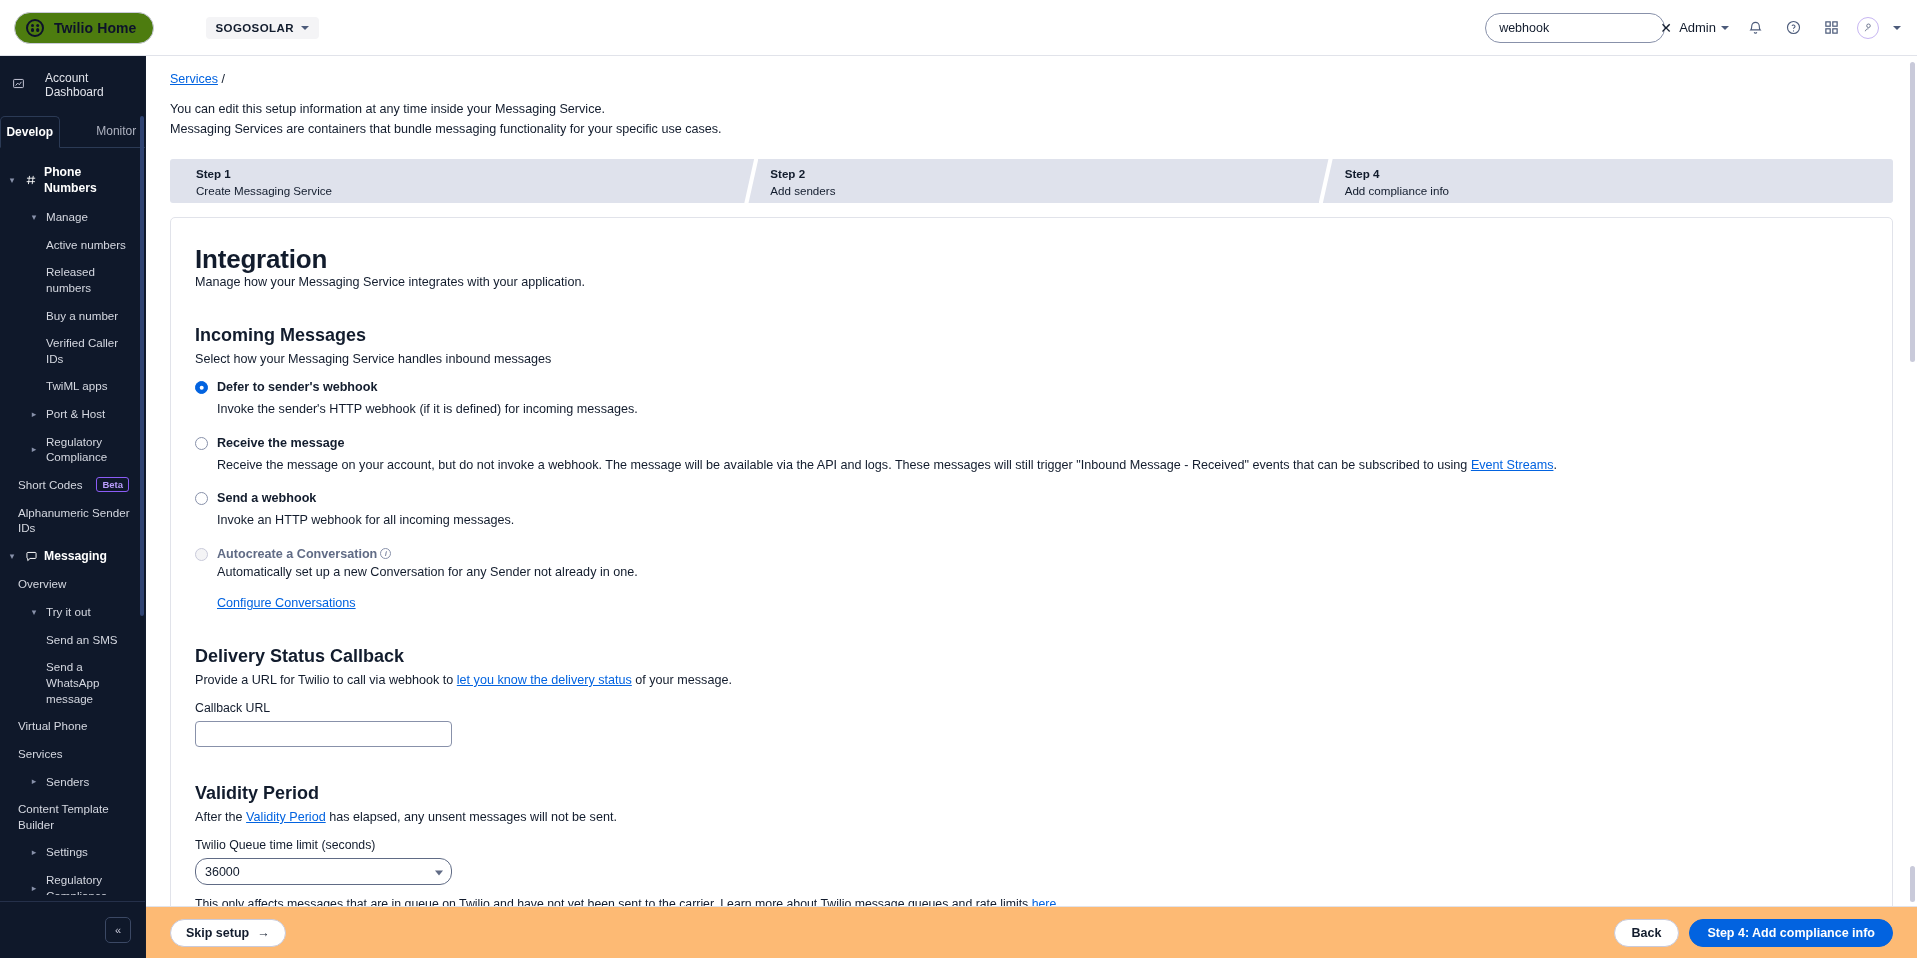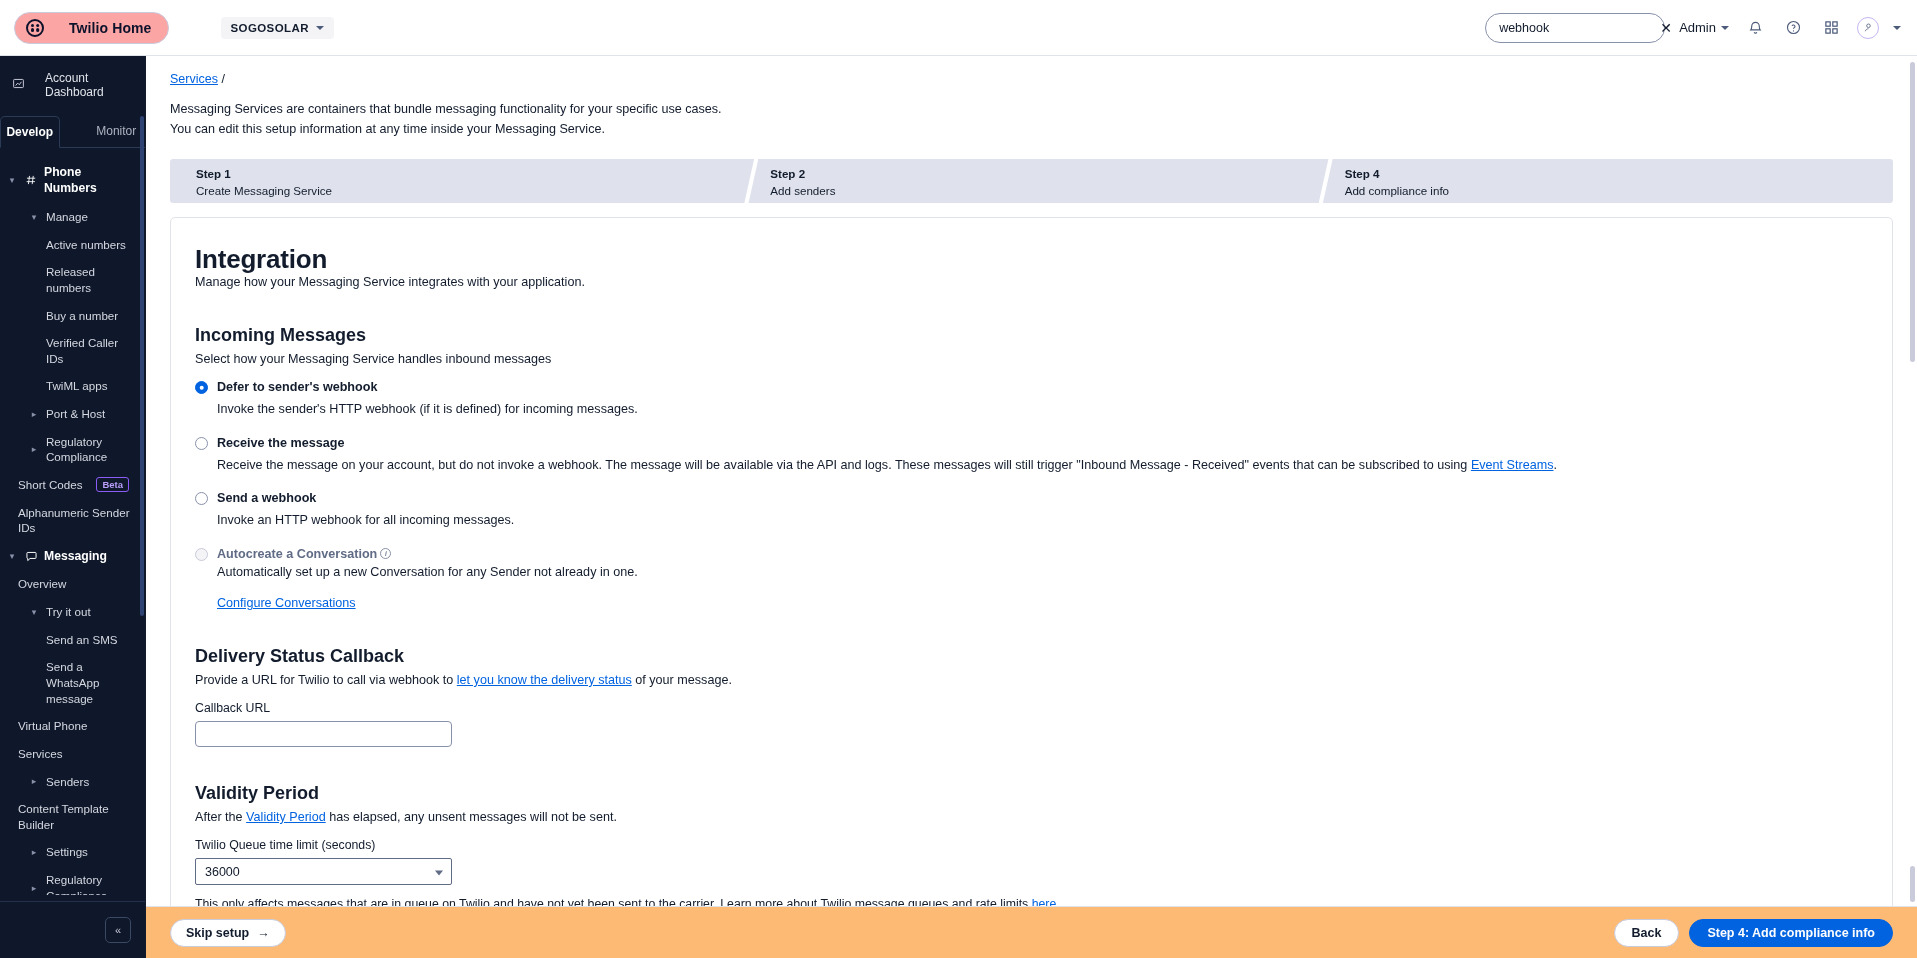"Twilio Home" .twilio-home { background: #fca5a5 -> #4d7c0f; gap: 25px -> 10px }
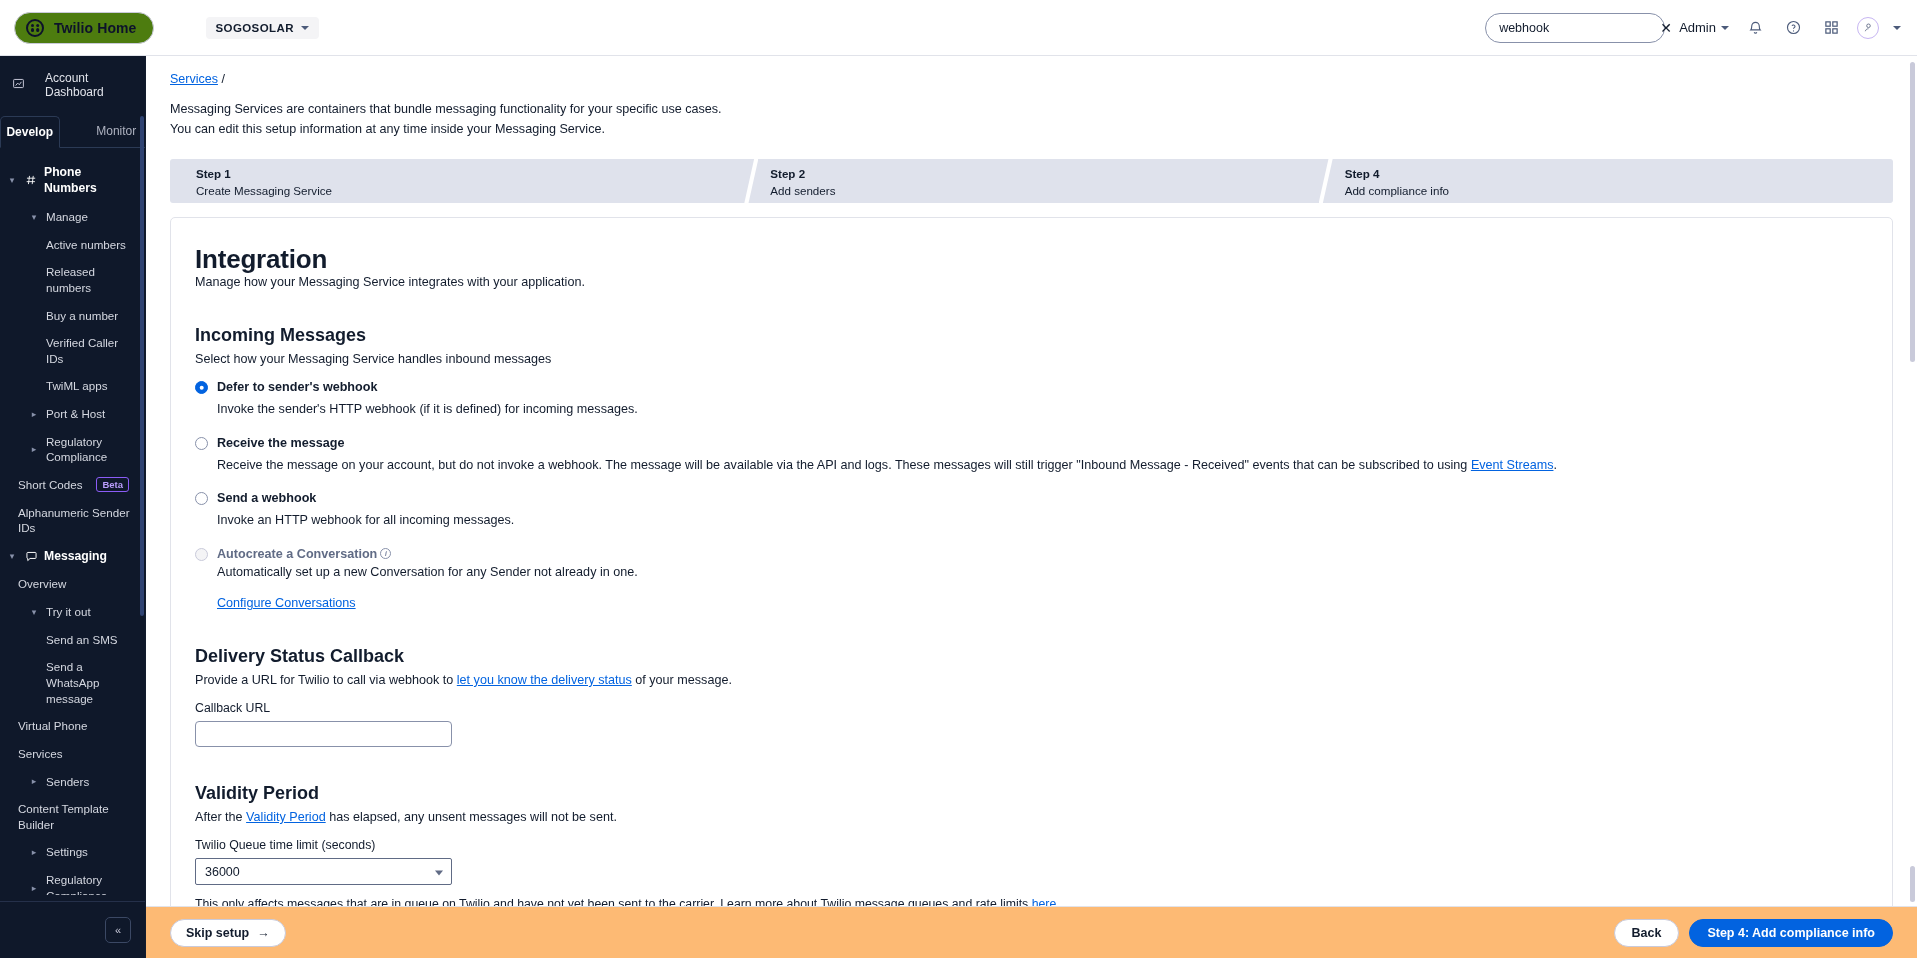"Messaging Services are containers that" div { order: before "You can edit this setup" -> after "You can edit this setup" }
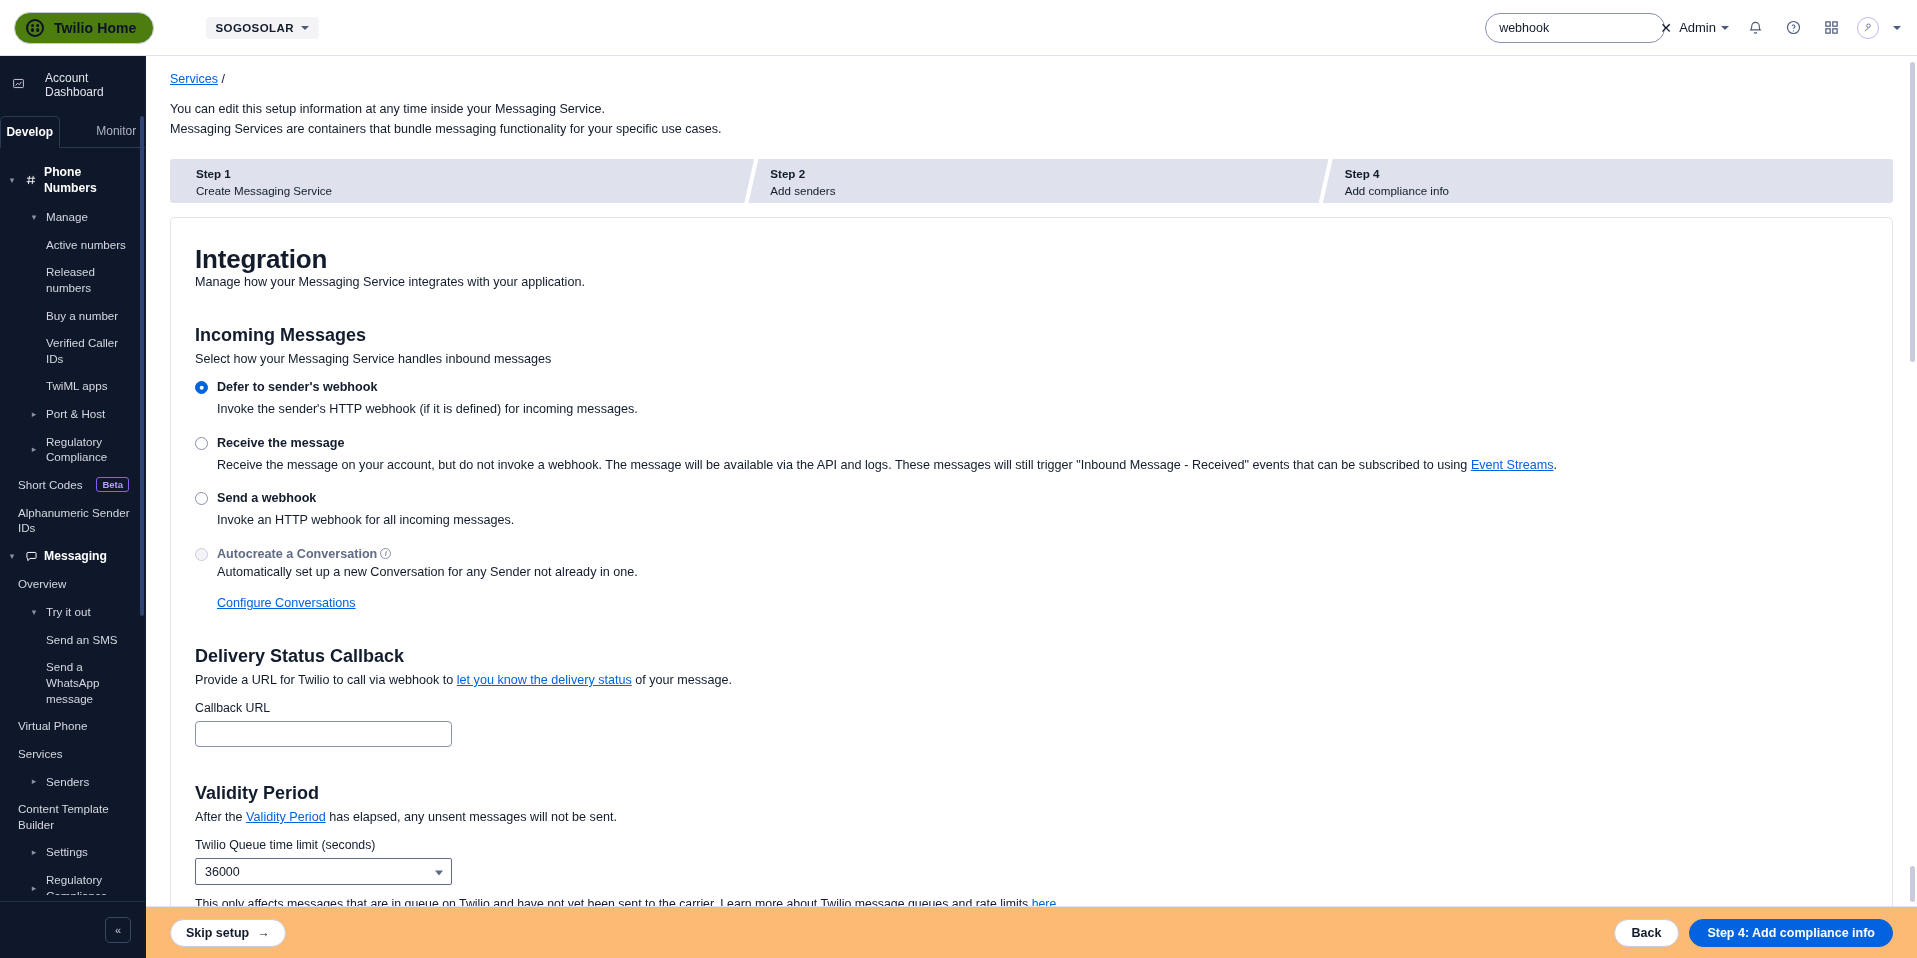"36000" .select-input { border-radius: 2px -> 12px }
